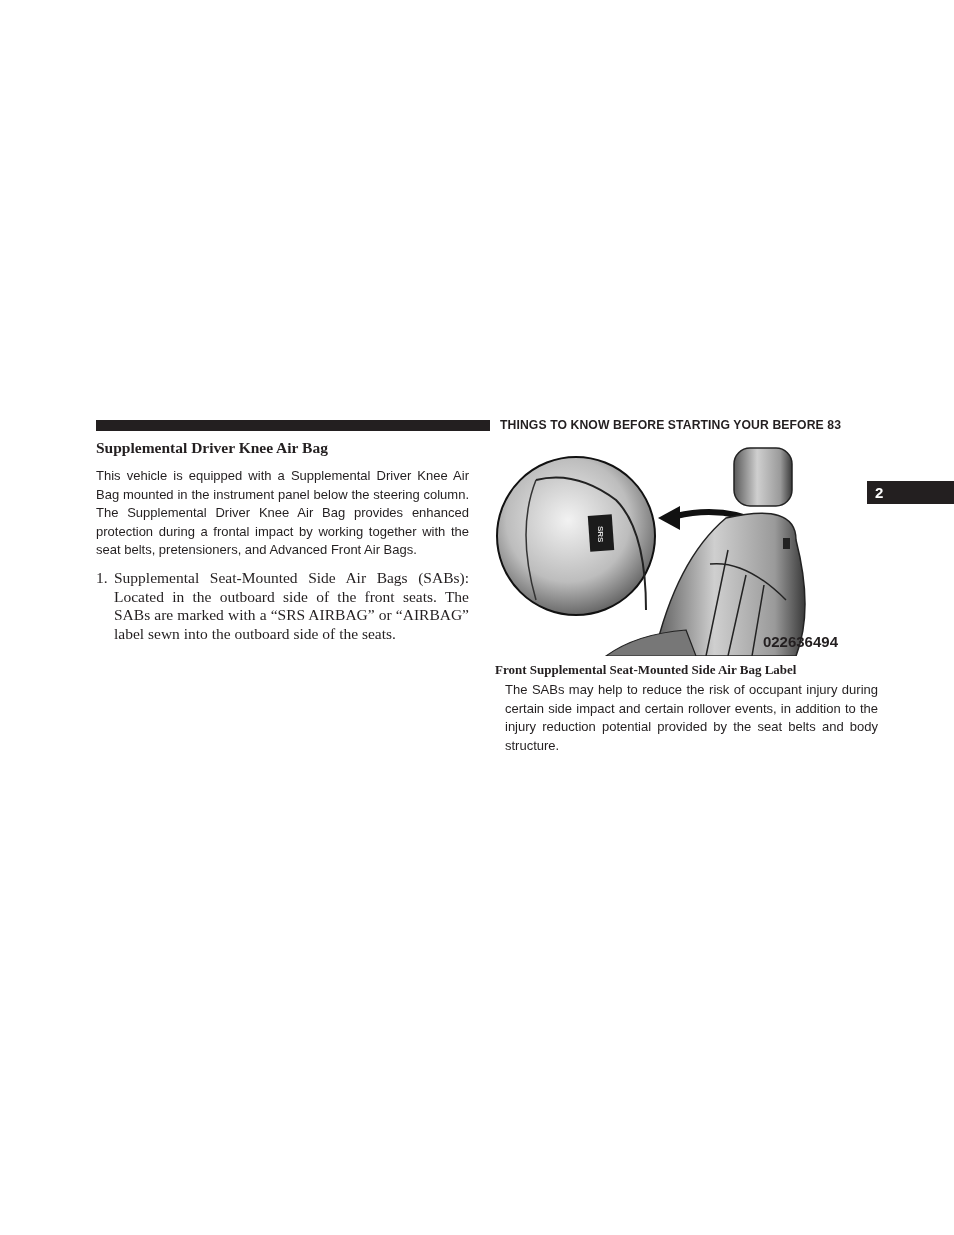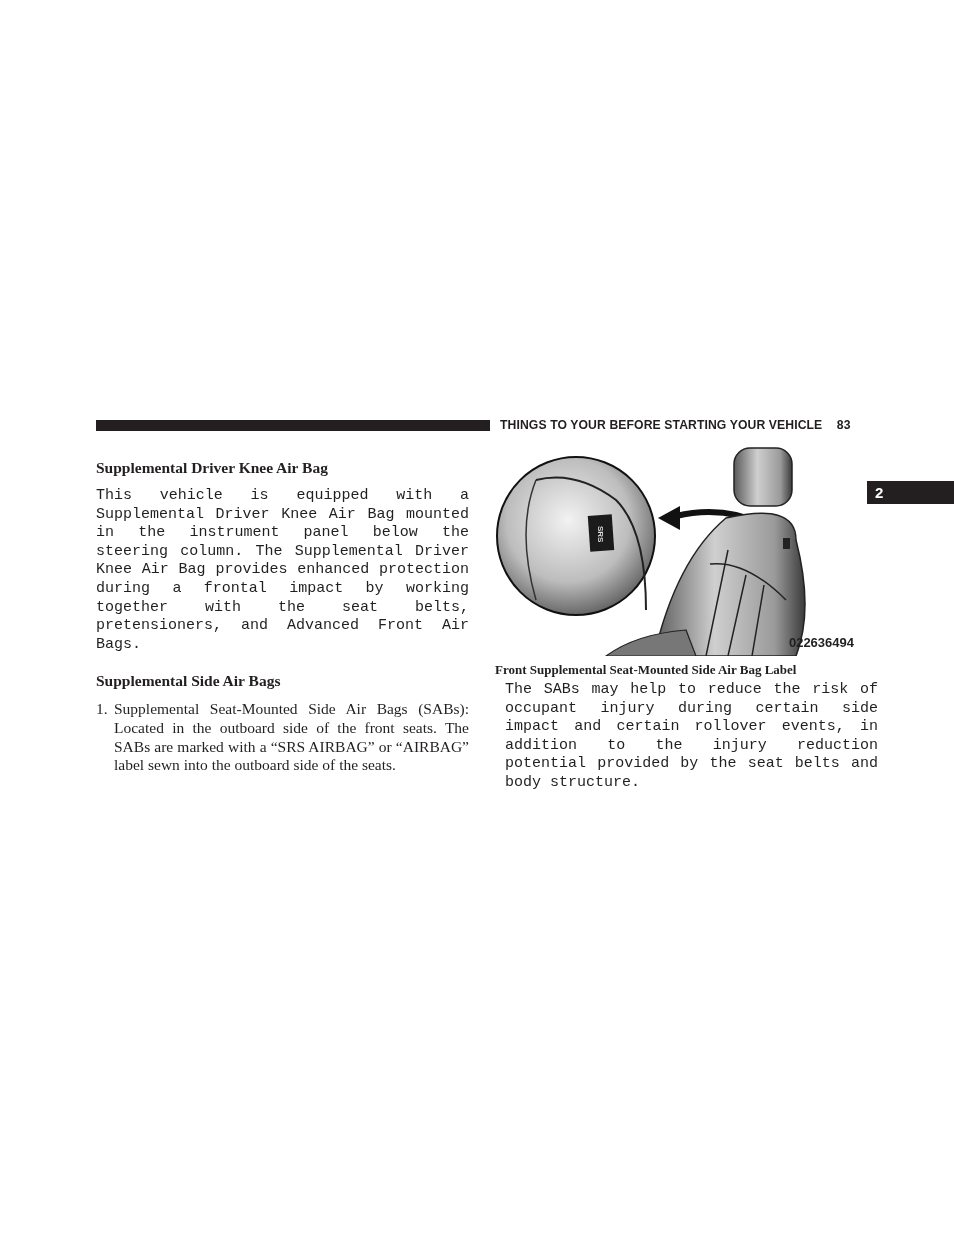"THINGS TO YOUR BEFORE STARTING" span { text: YOUR BEFORE STARTING YOUR VEHICLE -> KNOW BEFORE STARTING YOUR BEFORE }
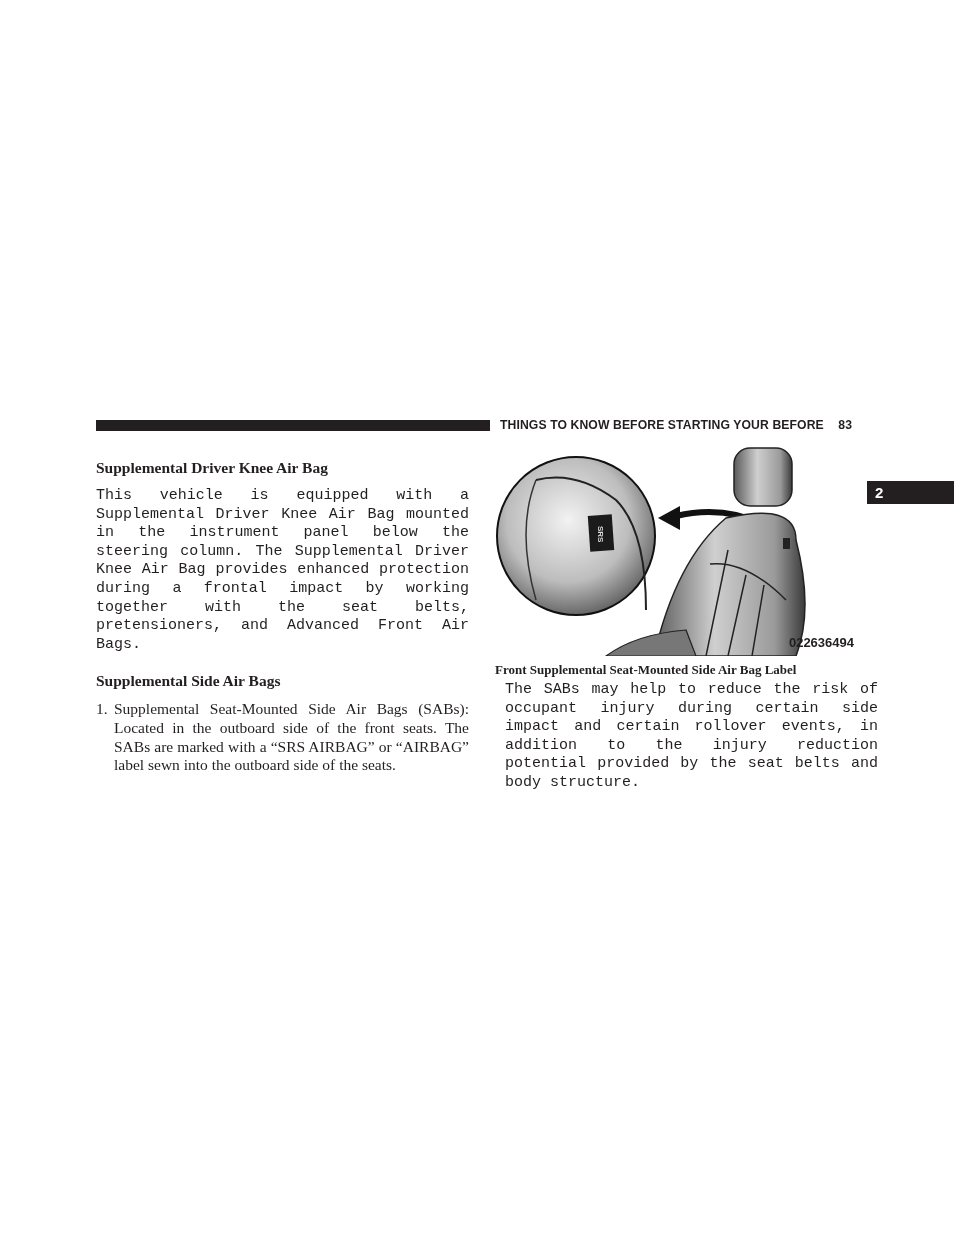"83" .running-head .page-num { margin-left: 11px -> none }
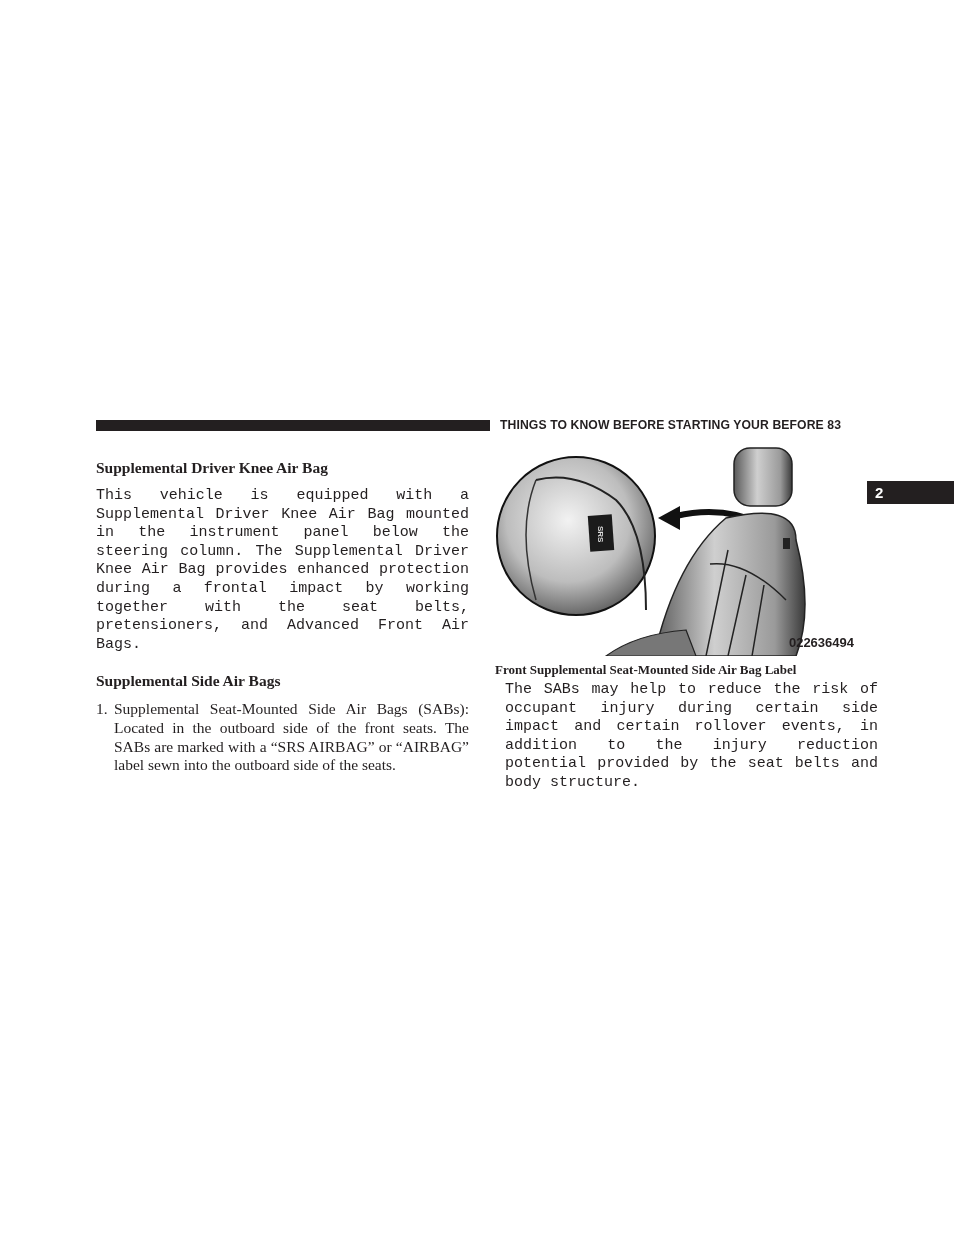"Supplemental Driver Knee Air Bag" .col-left { margin-top: 20px -> none }
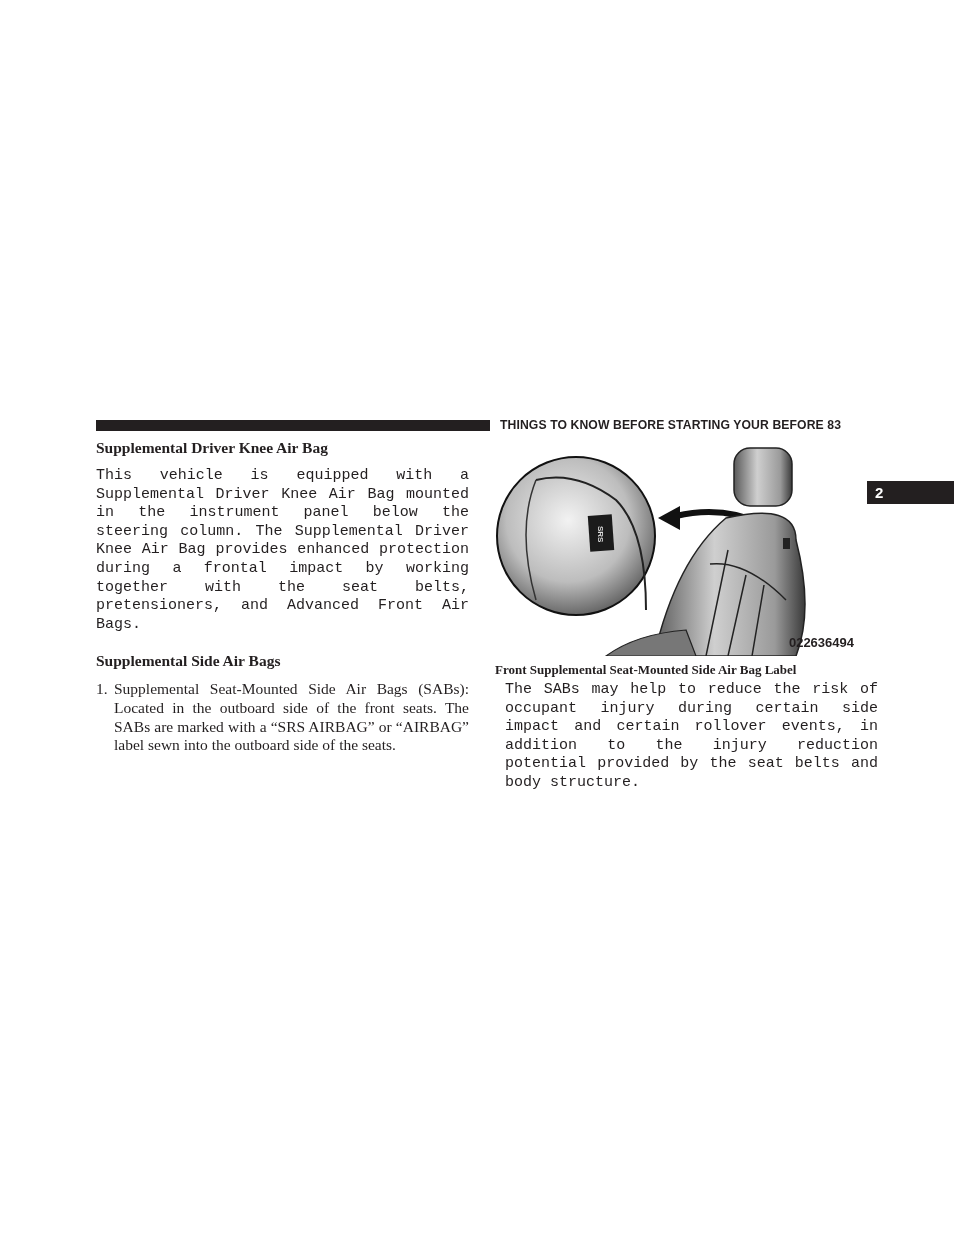"This vehicle is equipped with" p { font-family: Liberation Mono, monospace -> Liberation Sans, sans-serif; font-size: 15px -> 13px }
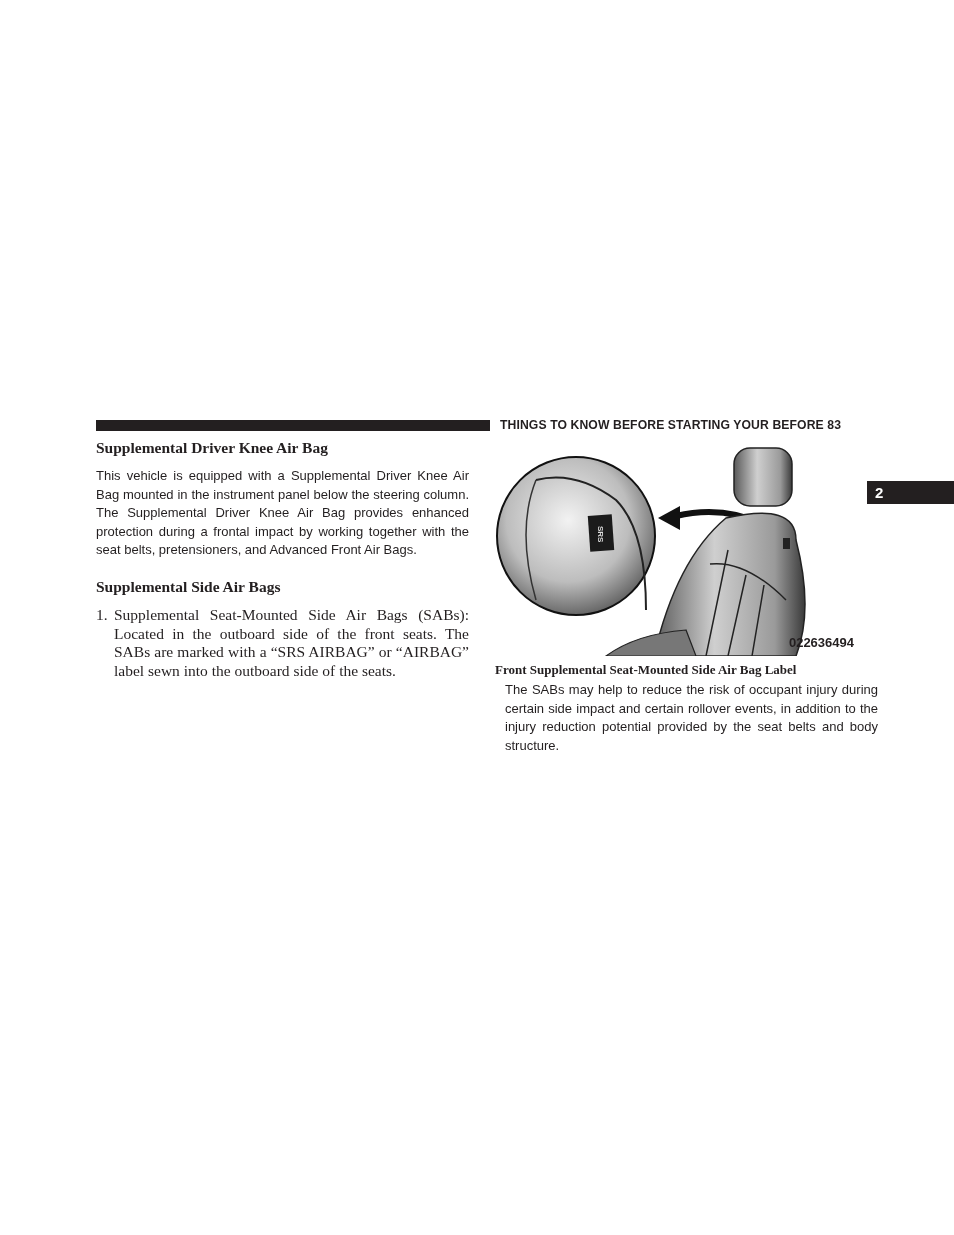"Supplemental Side Air Bags" h3 { html: <h3>Supplemental Side Air Bags</h3> -> none }
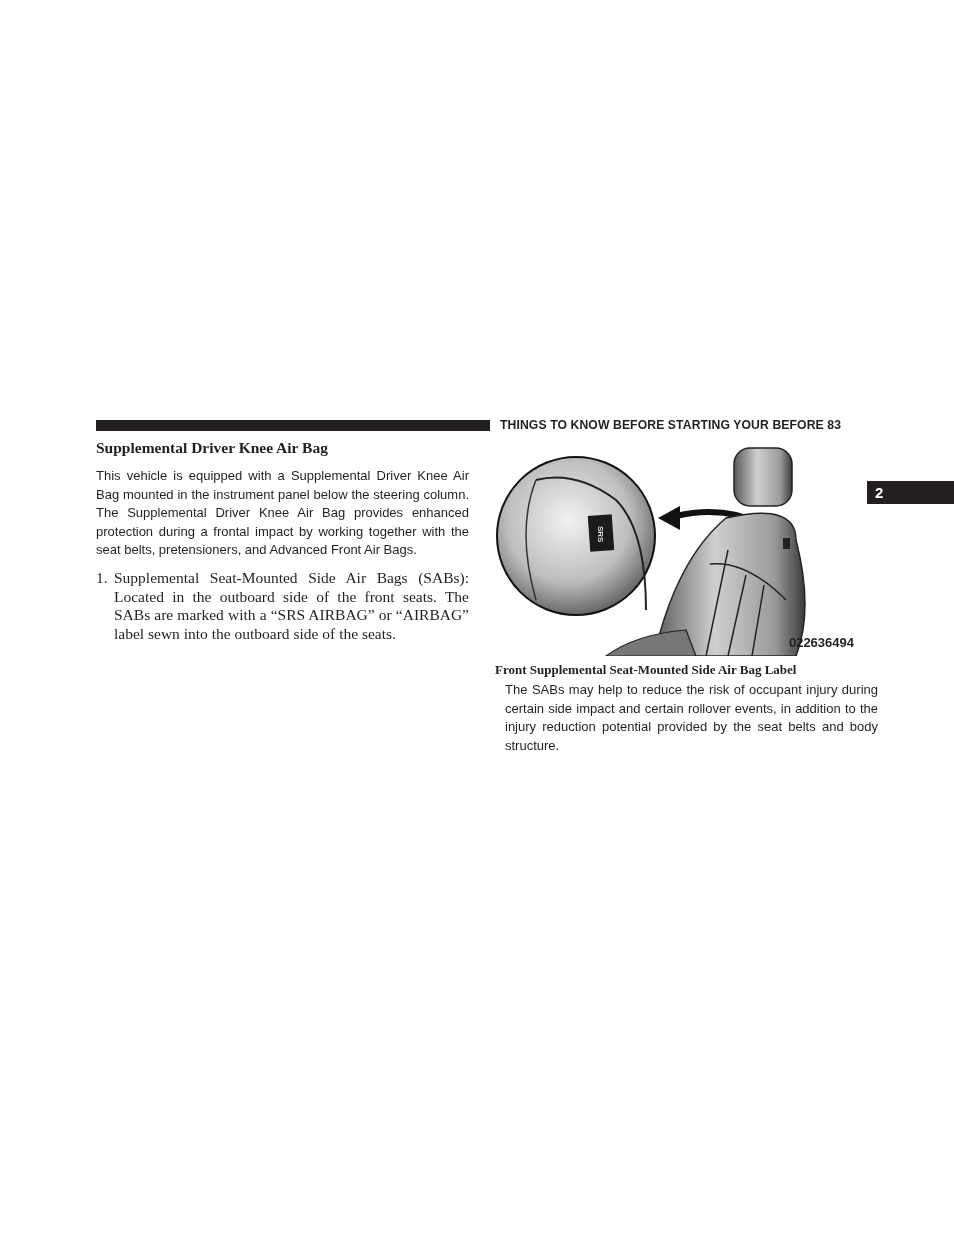"022636494" .fig-id { font-size: 13px -> 15px; right: 4px -> 20px }
